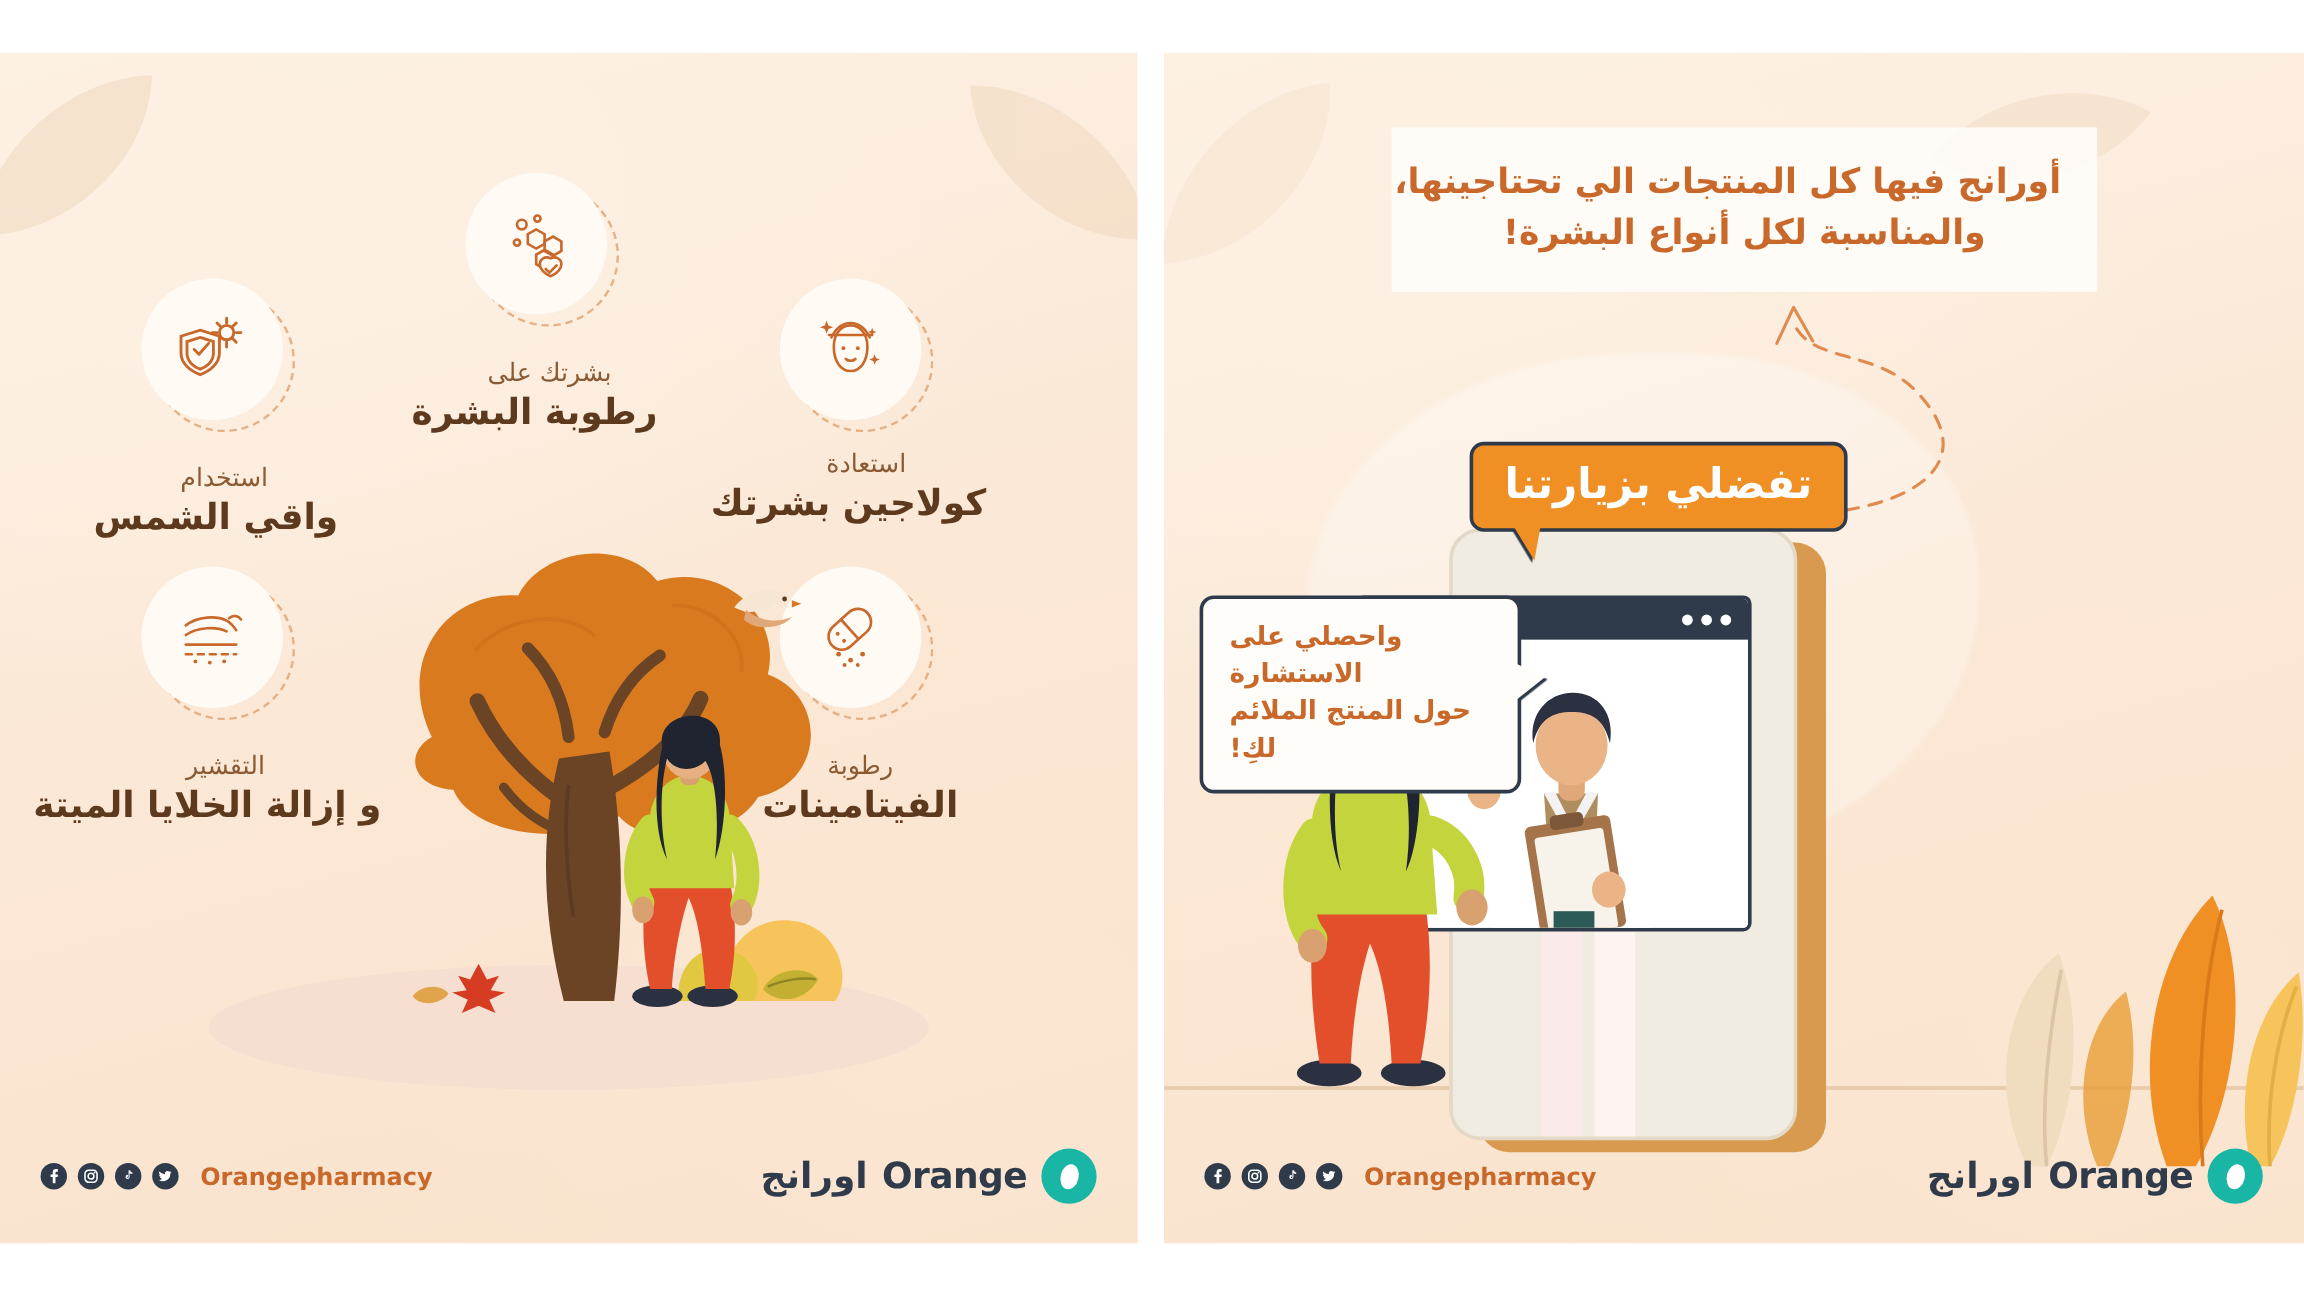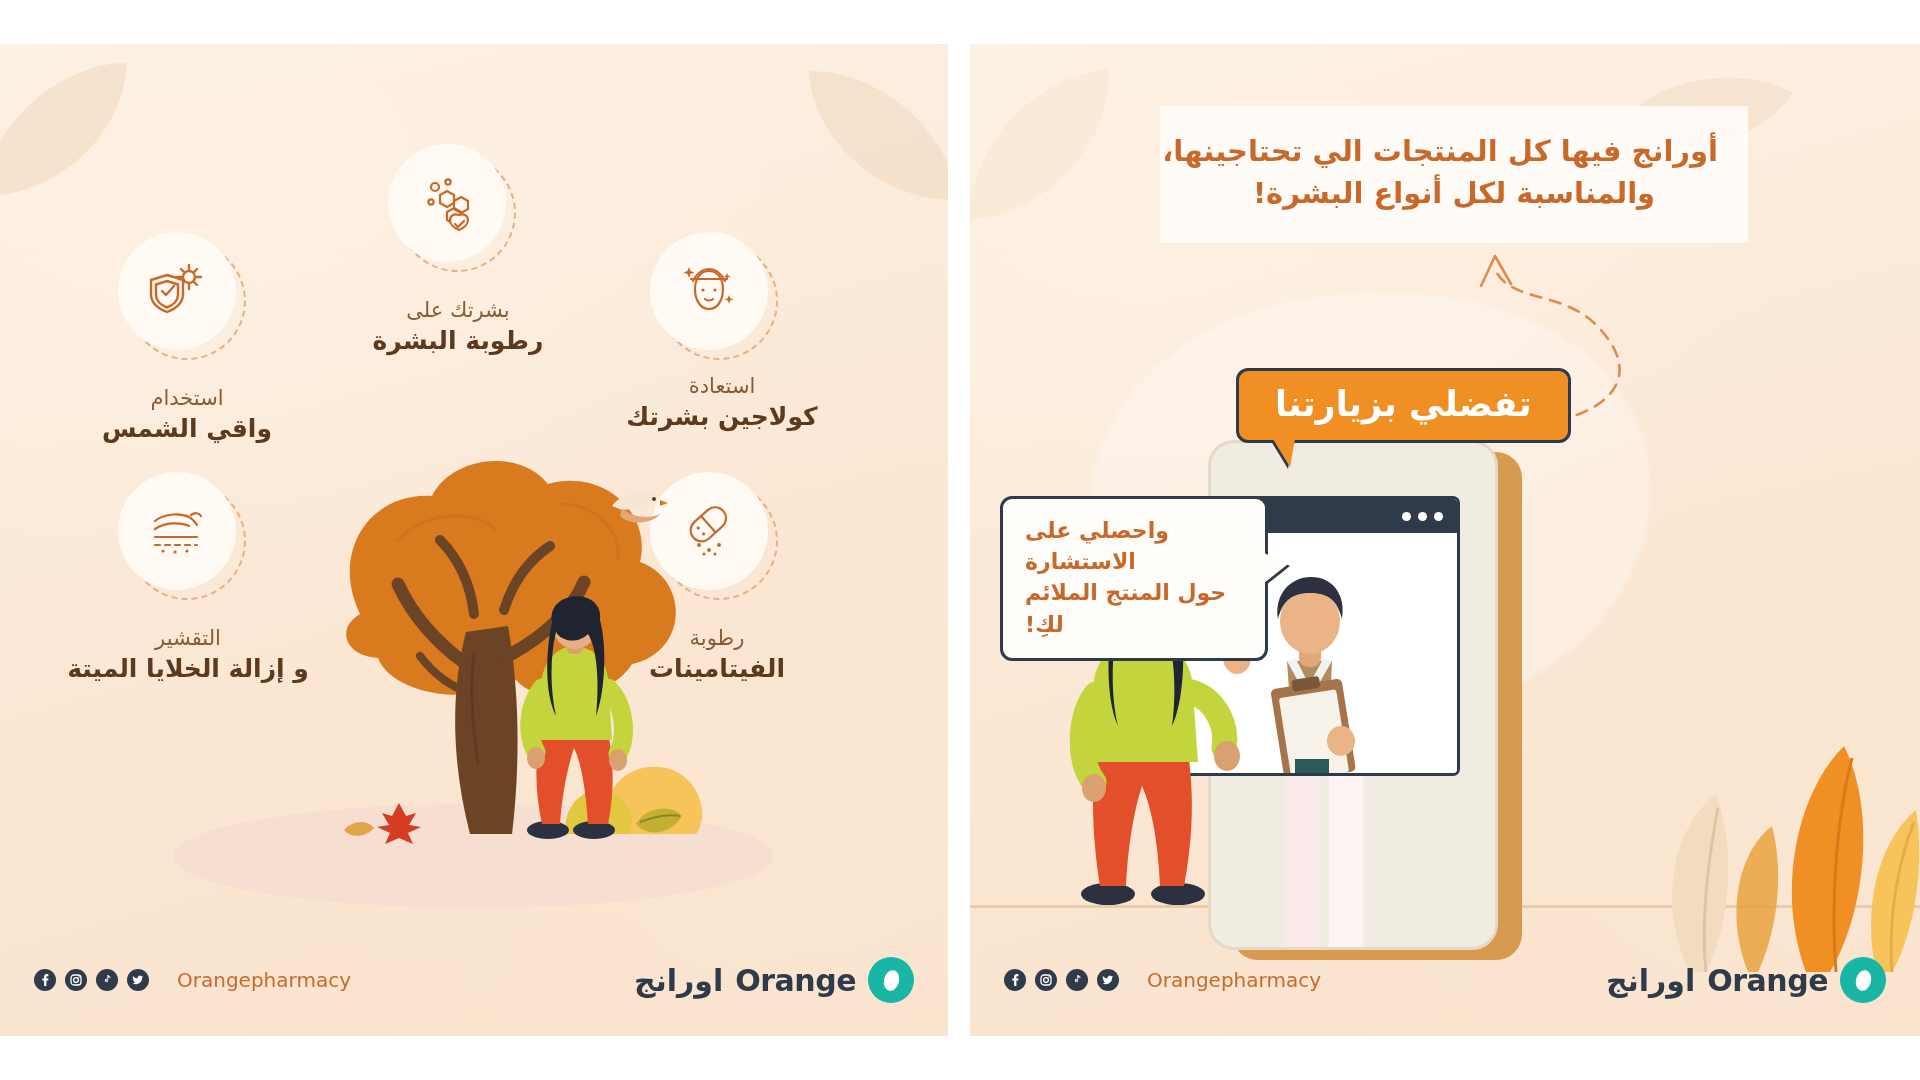"رطوبة البشرة" .feature-label b { font-size: 25px -> 30px }
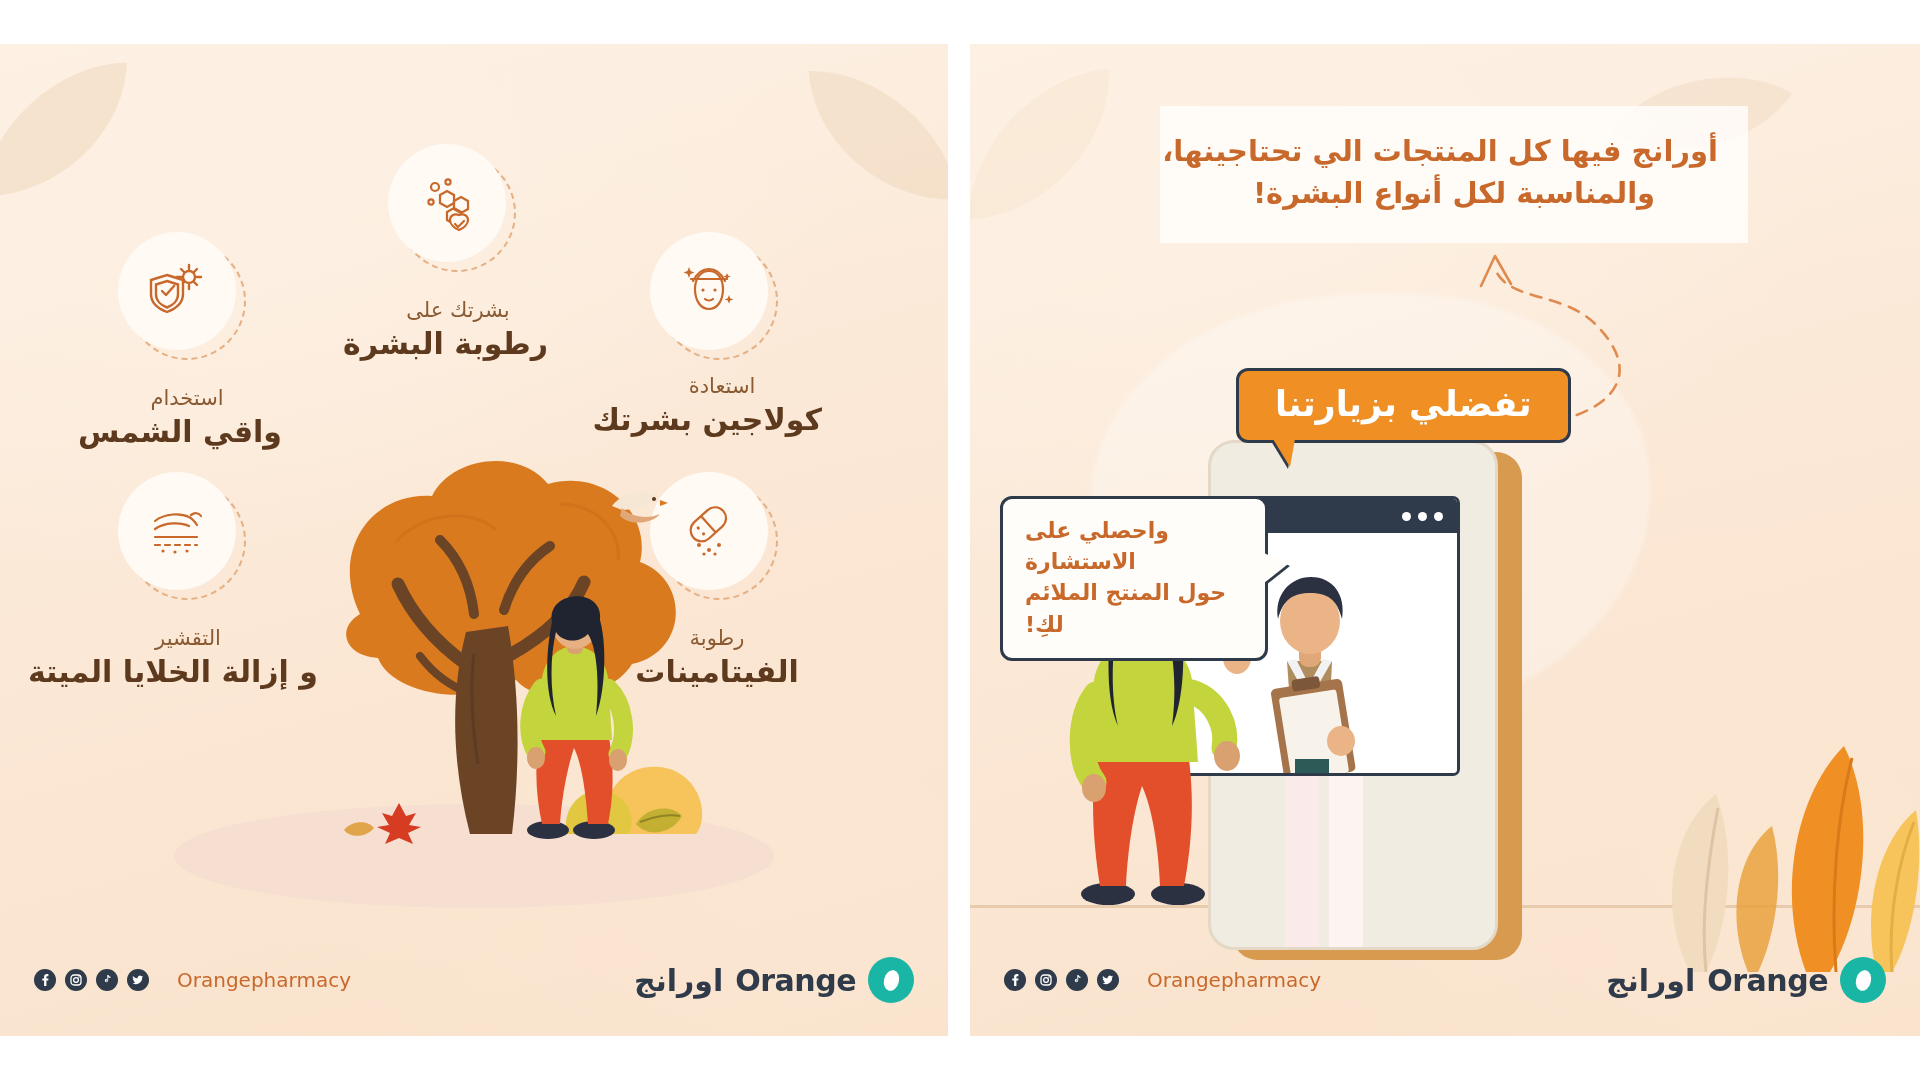"تفضلي بزيارتنا" .bubble-orange { margin-left: 11px -> none; padding: 14px 36px 16px -> 14px 26px 16px }
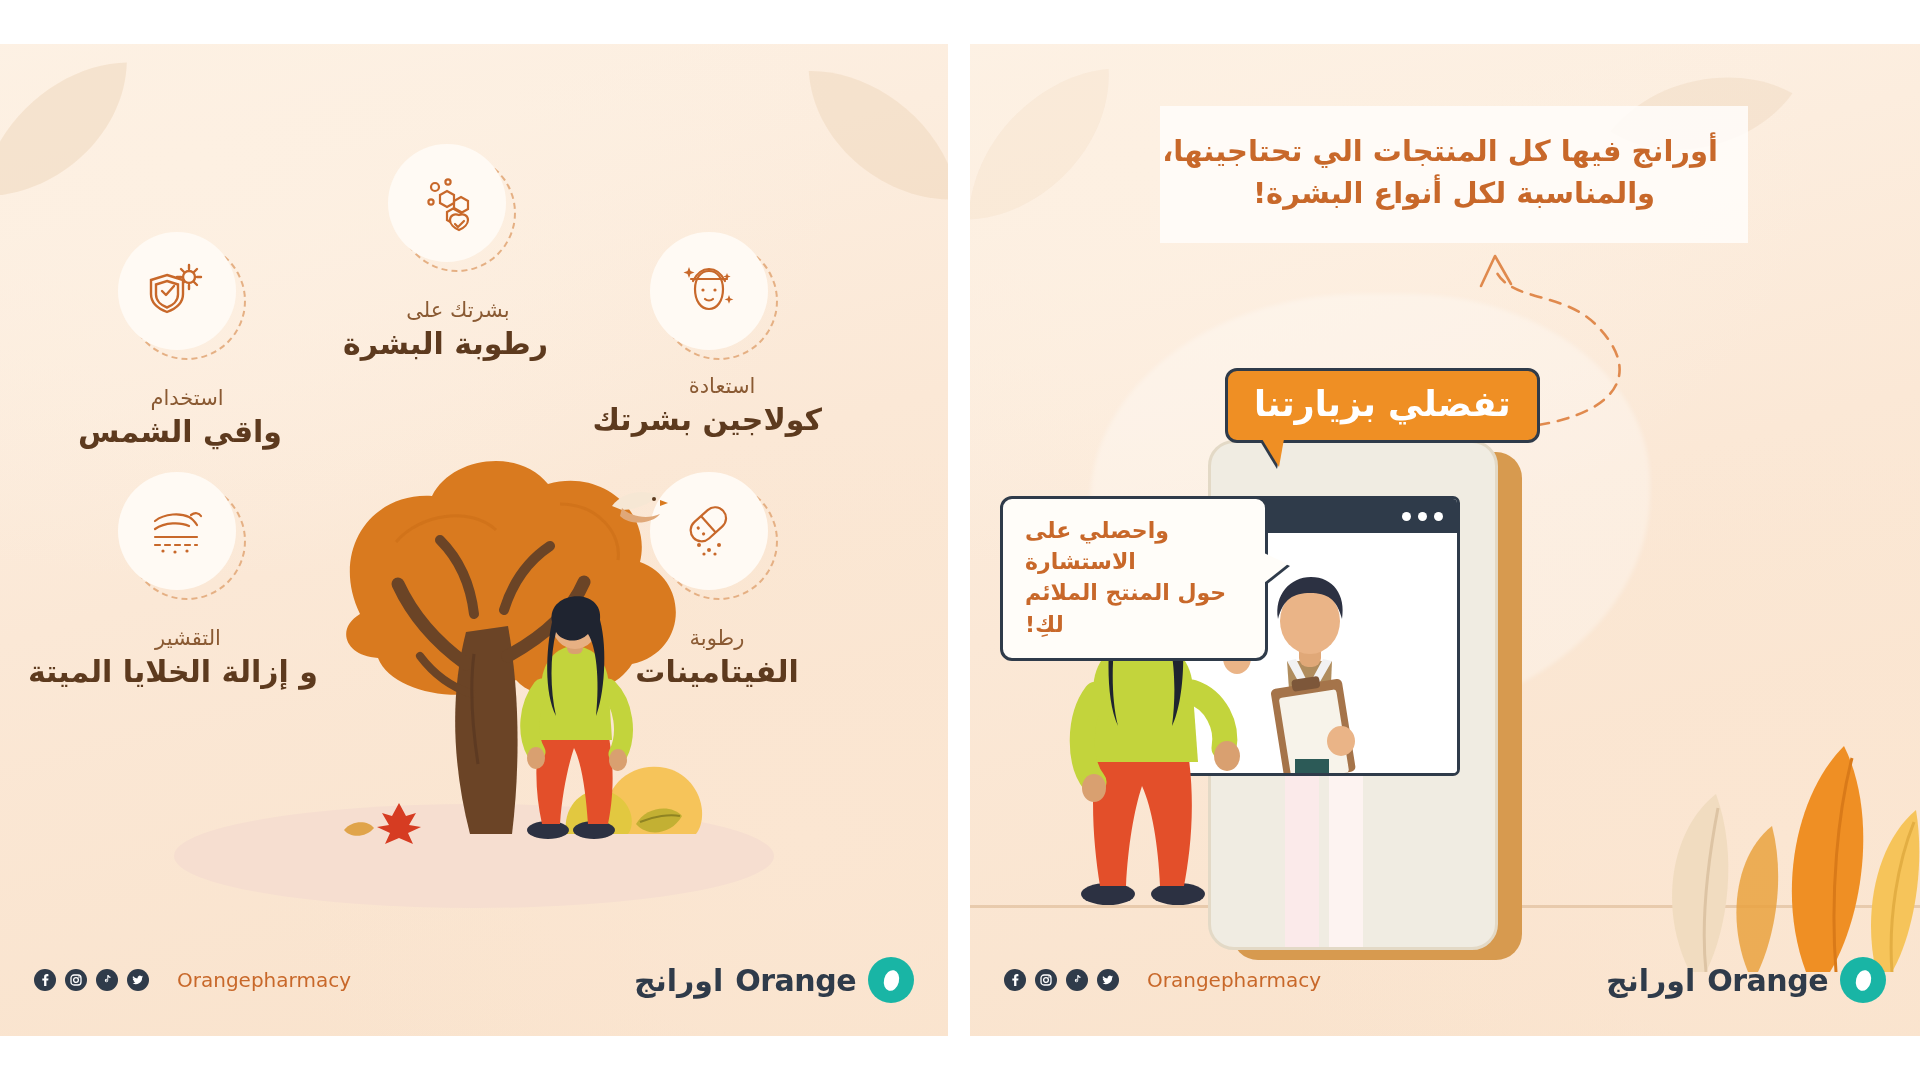"Orangepharmacy" .handle { font-weight: 400 -> 700; margin-left: 19px -> 9px }
